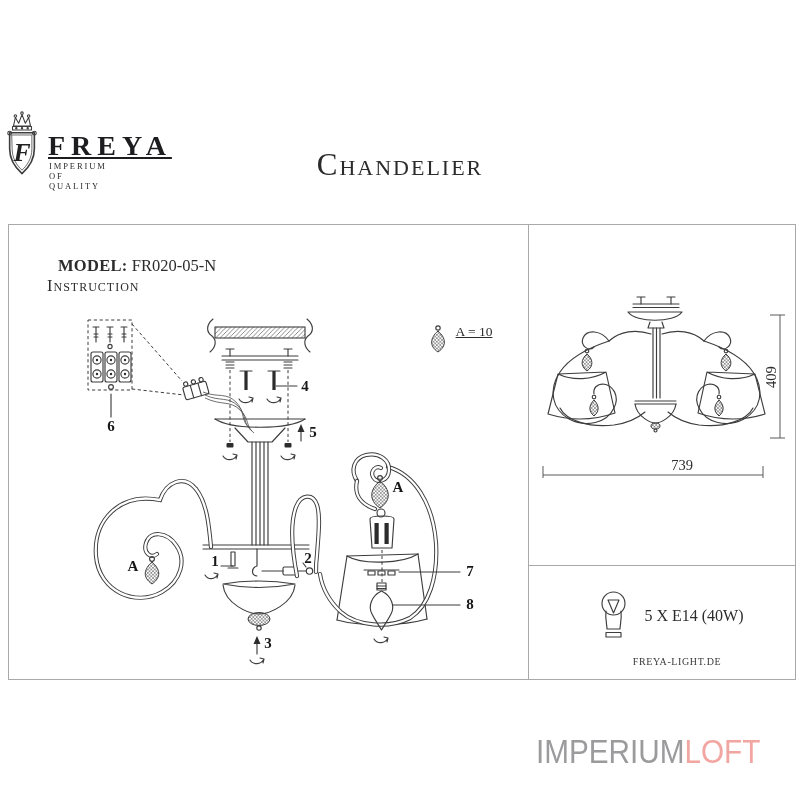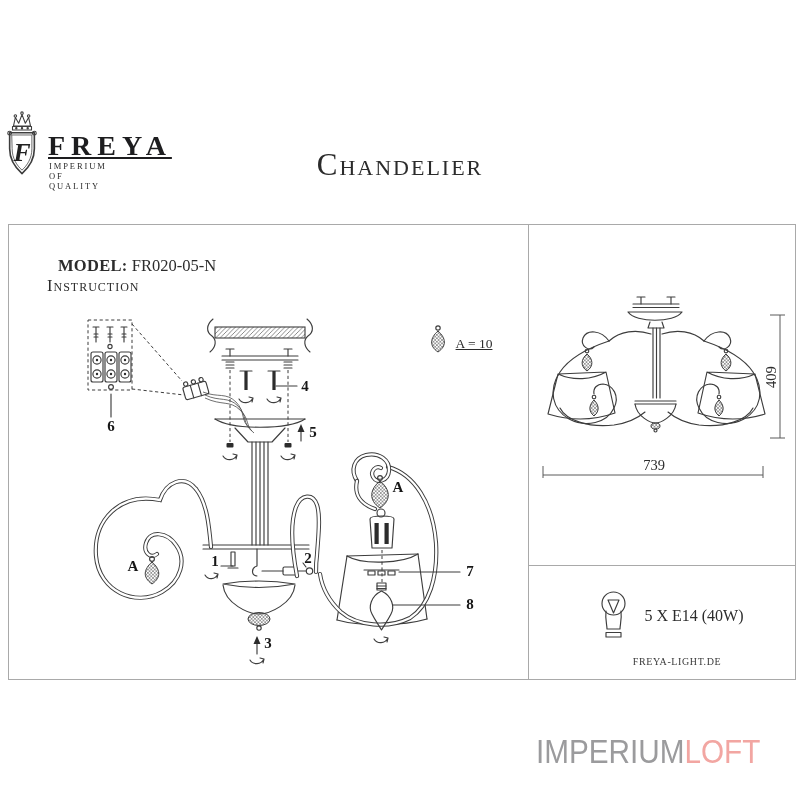"A = 10" div.note { top: 344px -> 332px }
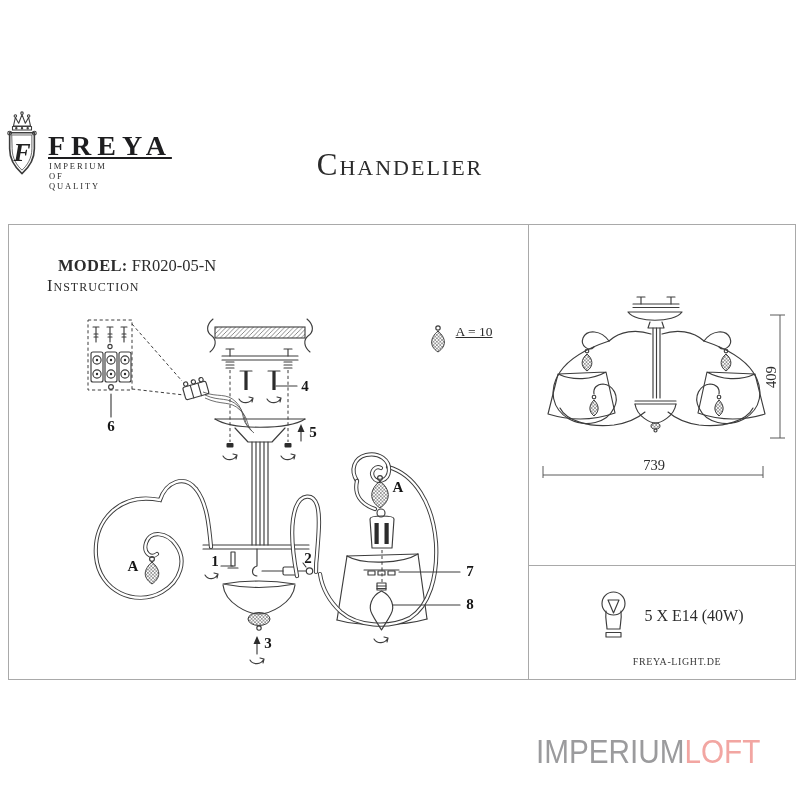"739" div.dim { left: 654px -> 682px }
